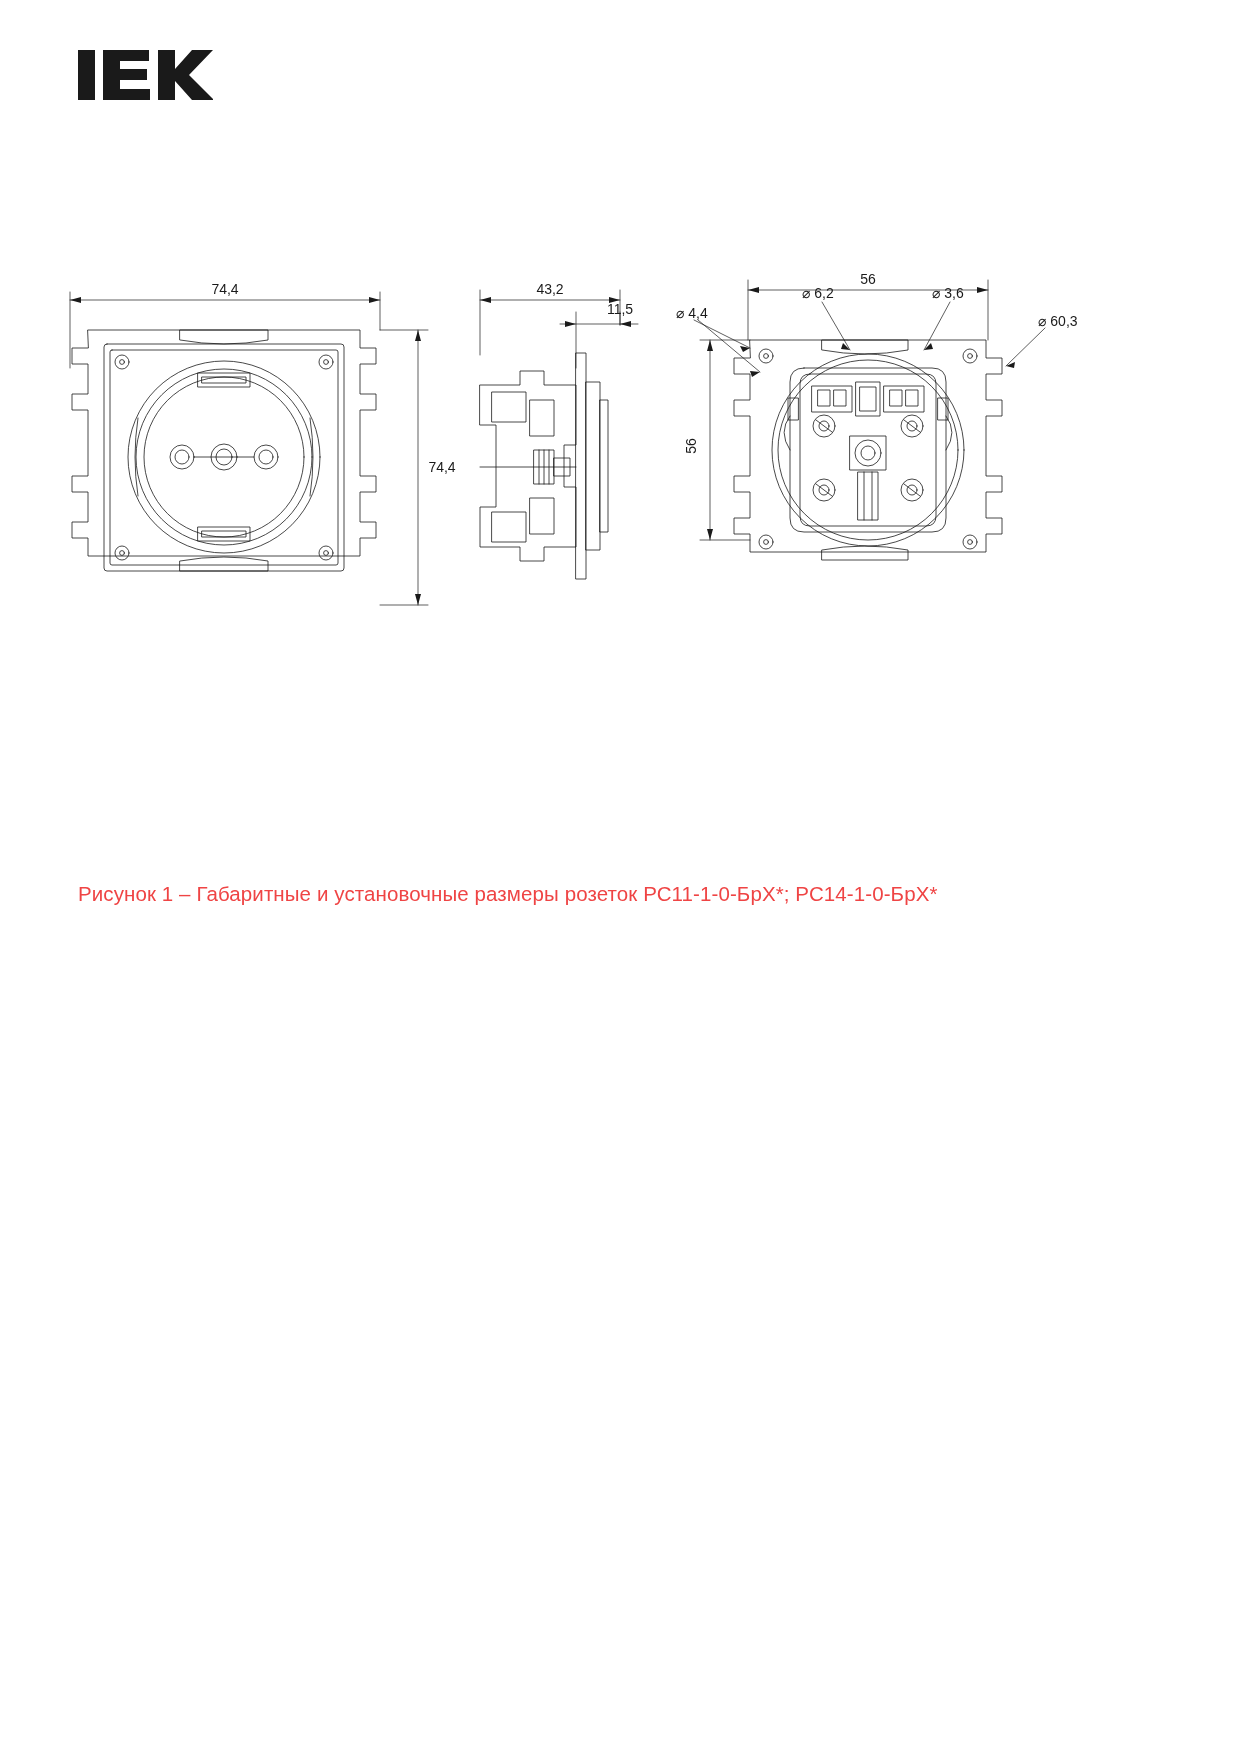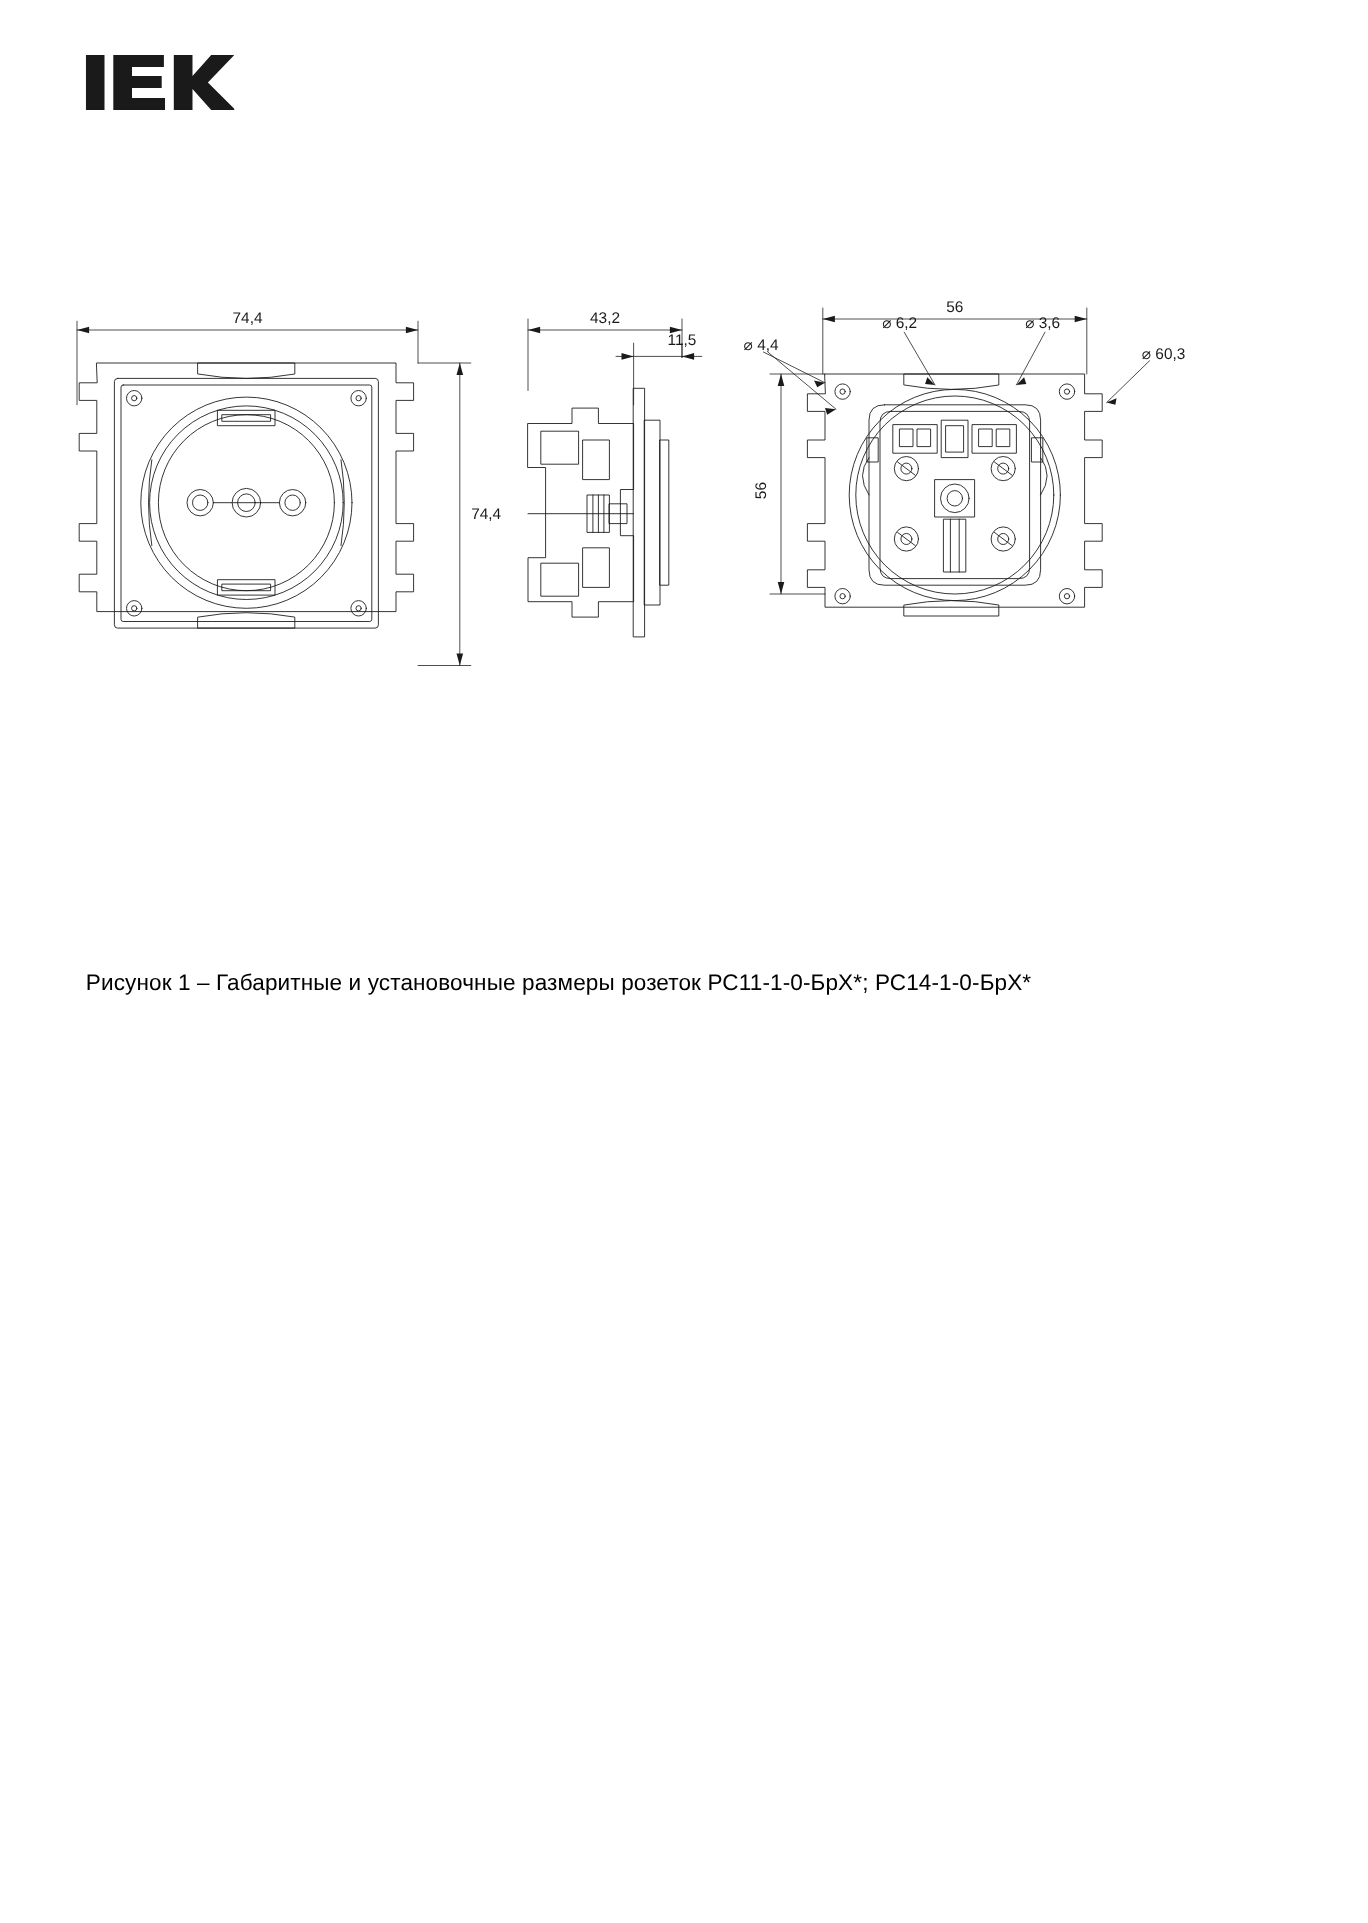"Рисунок 1 – Габаритные и" .caption { color: #000000 -> #ef4444 }
